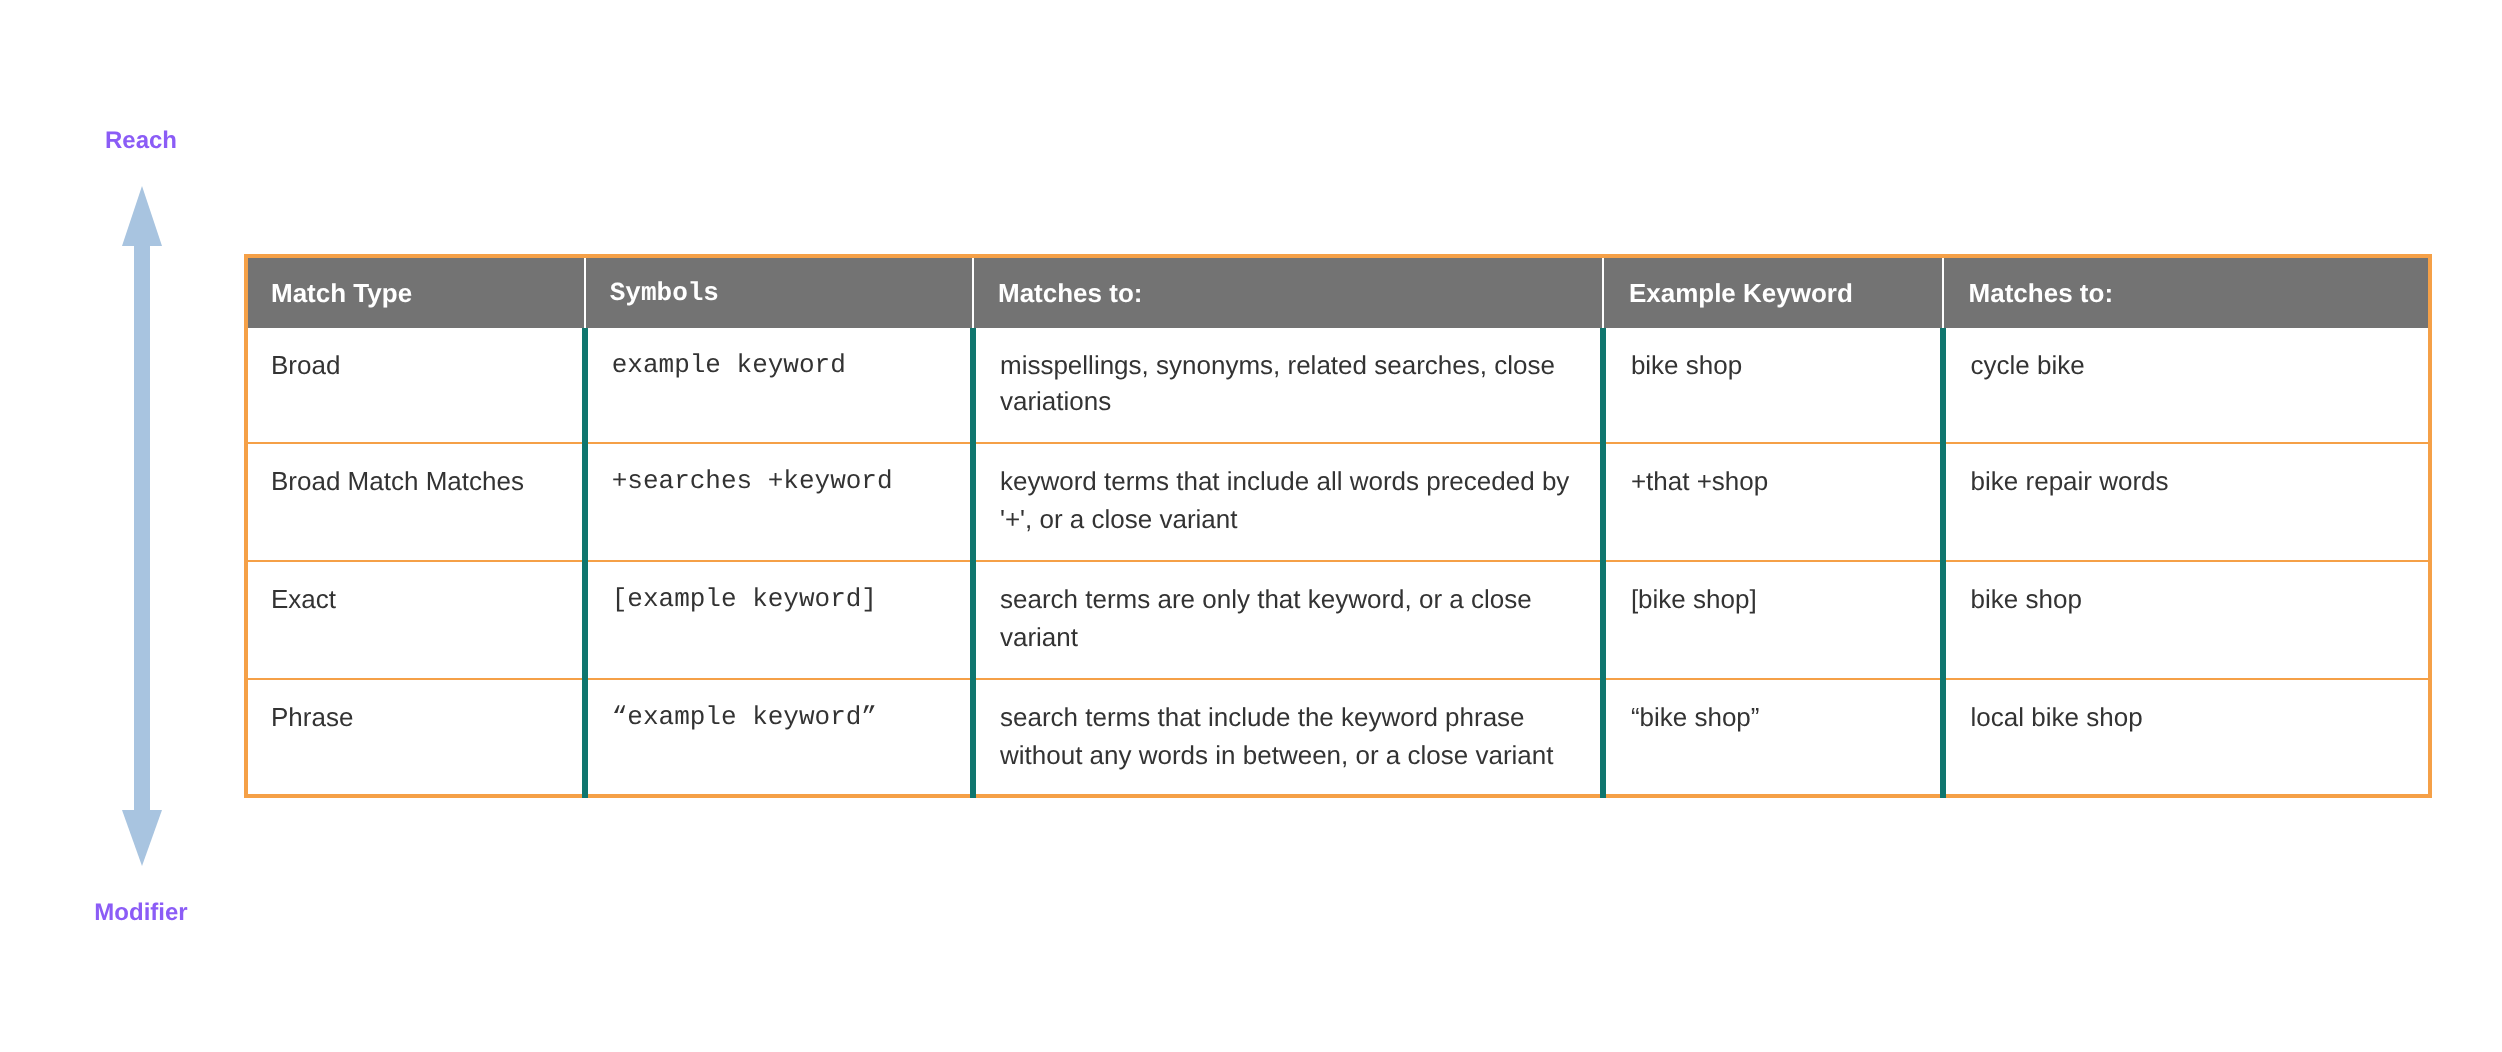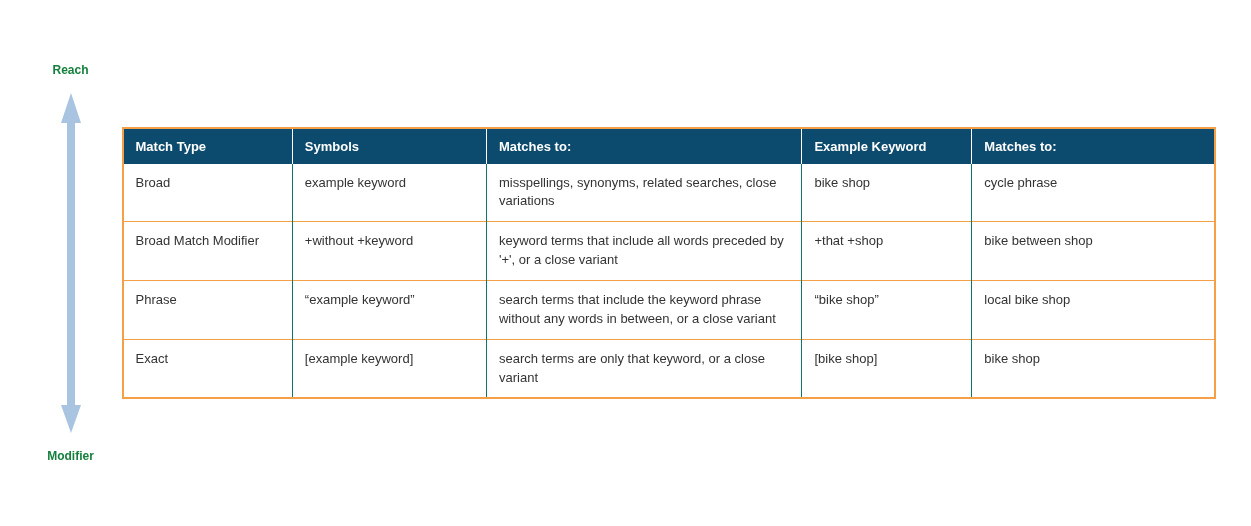"Reach" .arrow-label { color: #15803d -> #8b5cf6 }
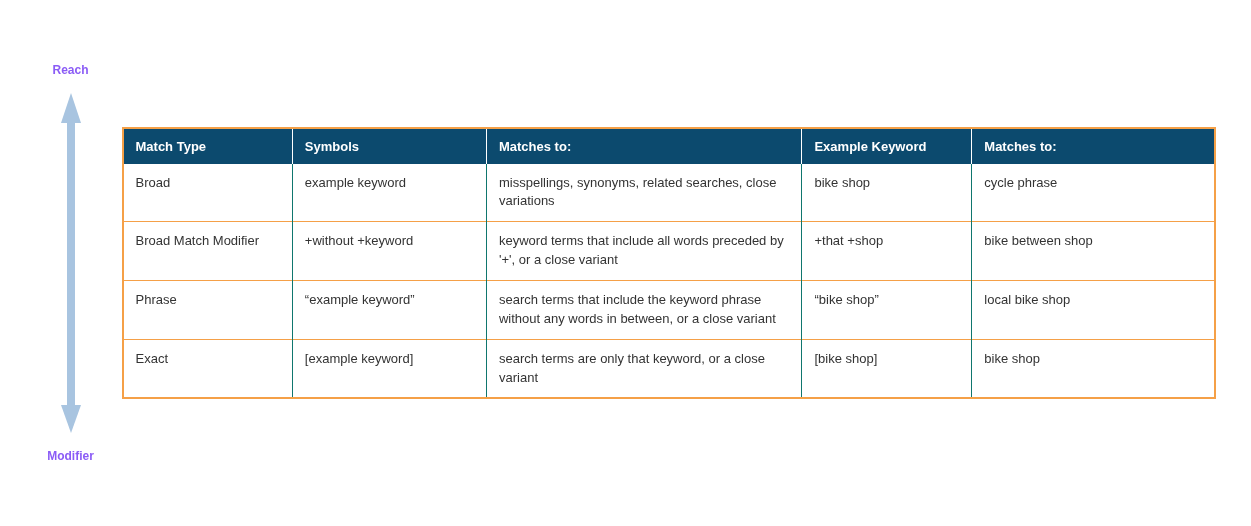"Match Type" thead tr { background-color: #0c4a6e -> #737373 }
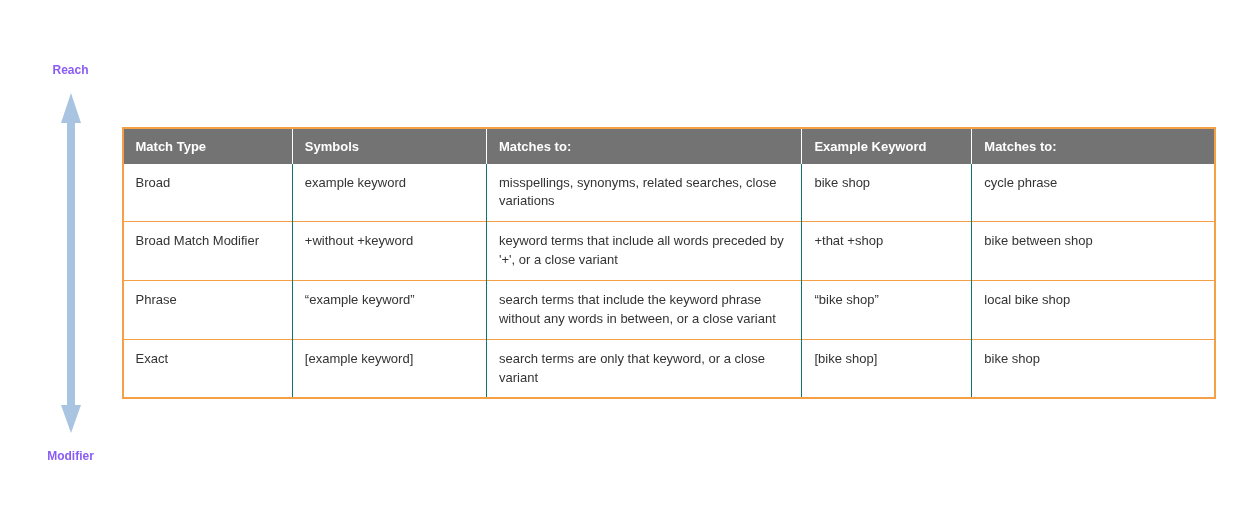"Symbols" .col-symbols { font-family: none -> Liberation Mono, monospace }
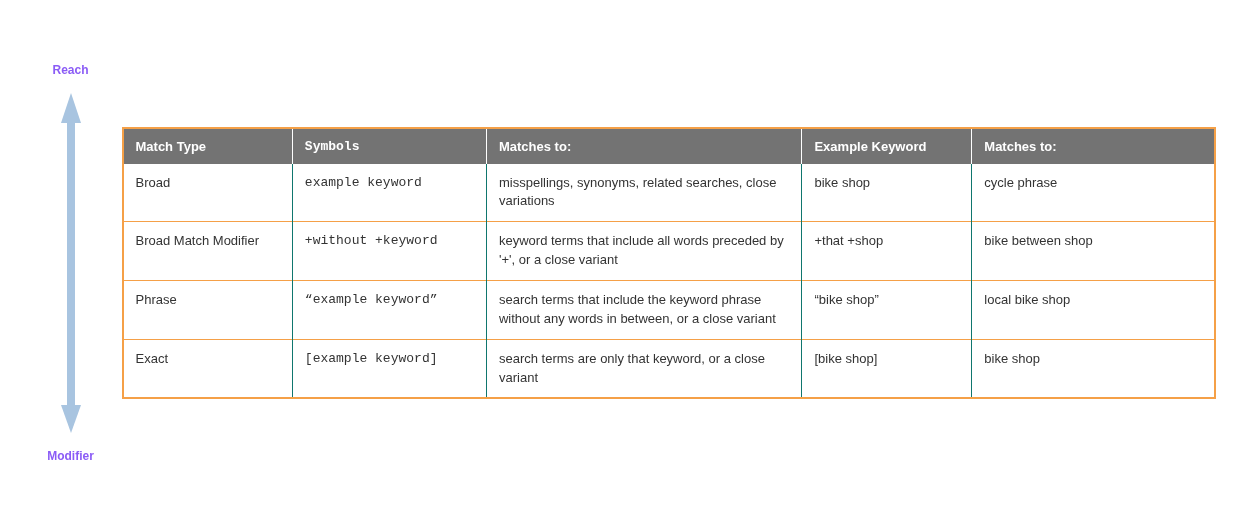"Broad" tbody td { border-right: 1px solid #0f766e -> 3px solid #0f766e }
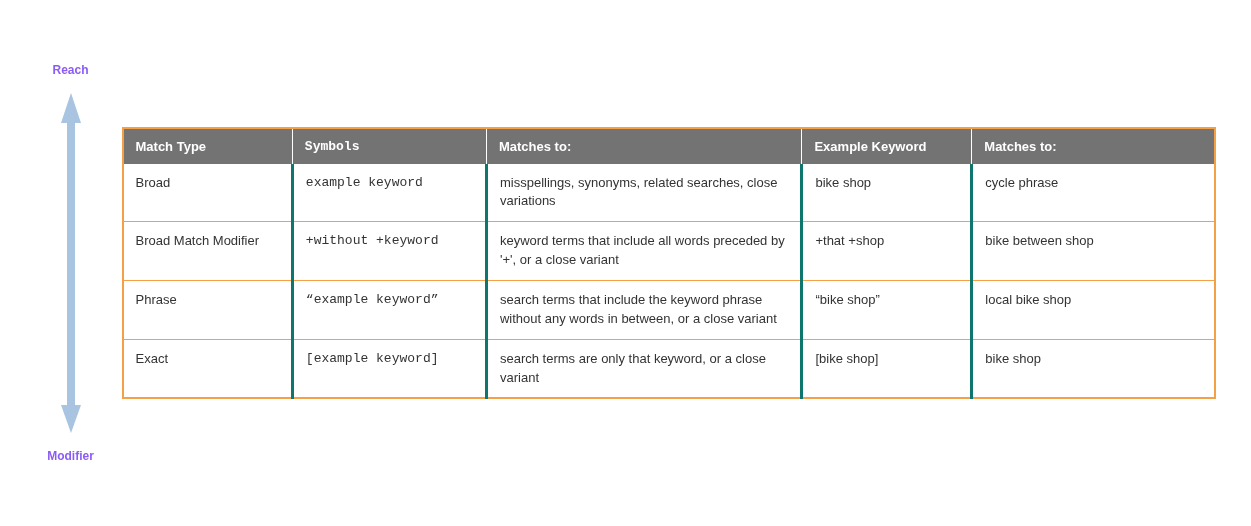"cycle phrase" td.col-matches2 { text: phrase -> bike }
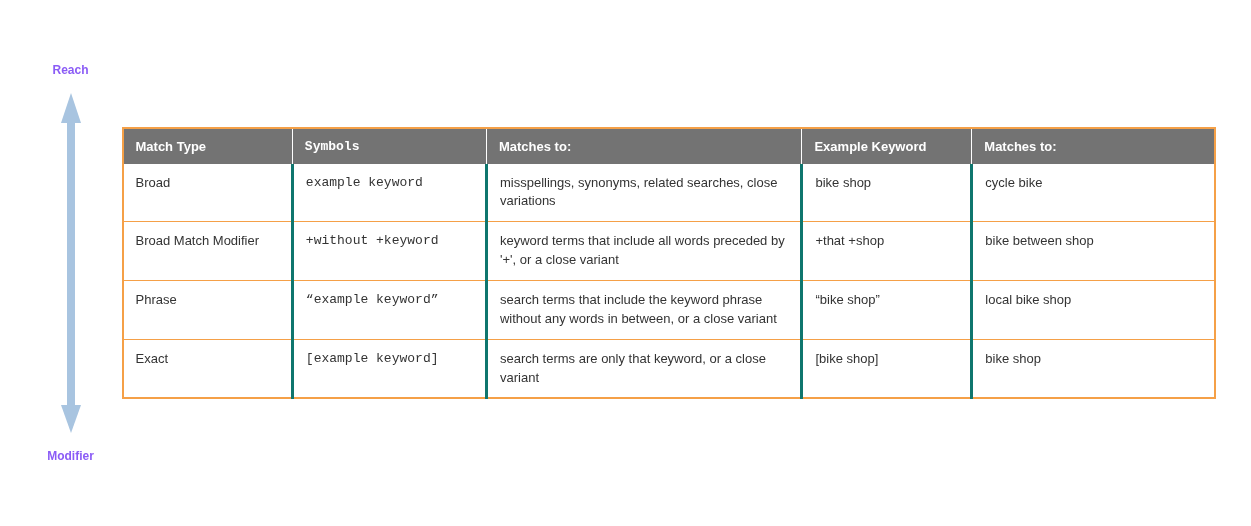"Broad Match Modifier" td.col-match-type { text: Modifier -> Matches }
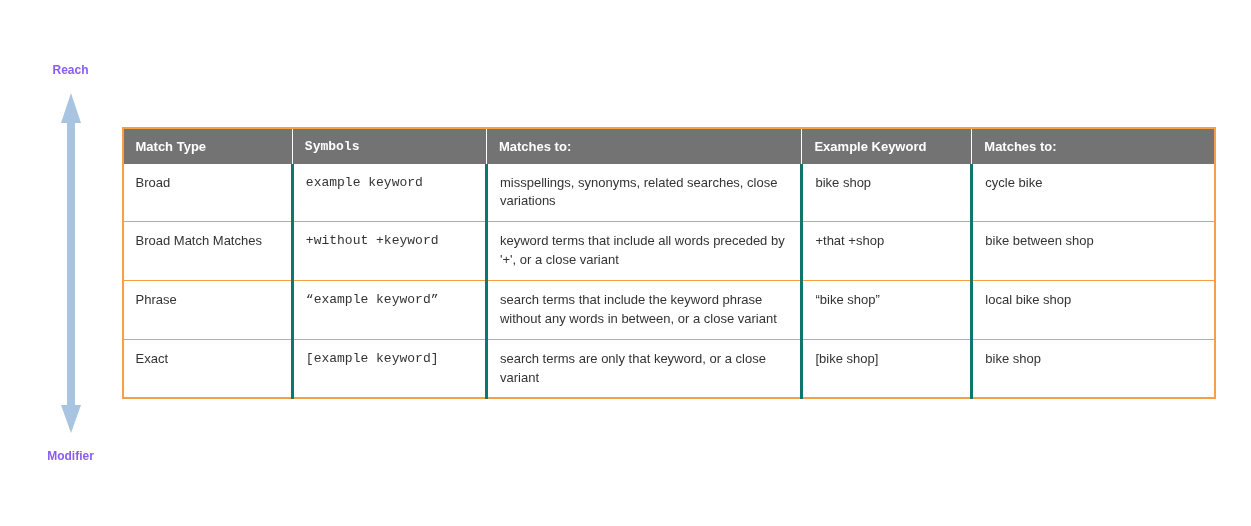"+without +keyword" td.col-symbols { text: +without -> +searches }
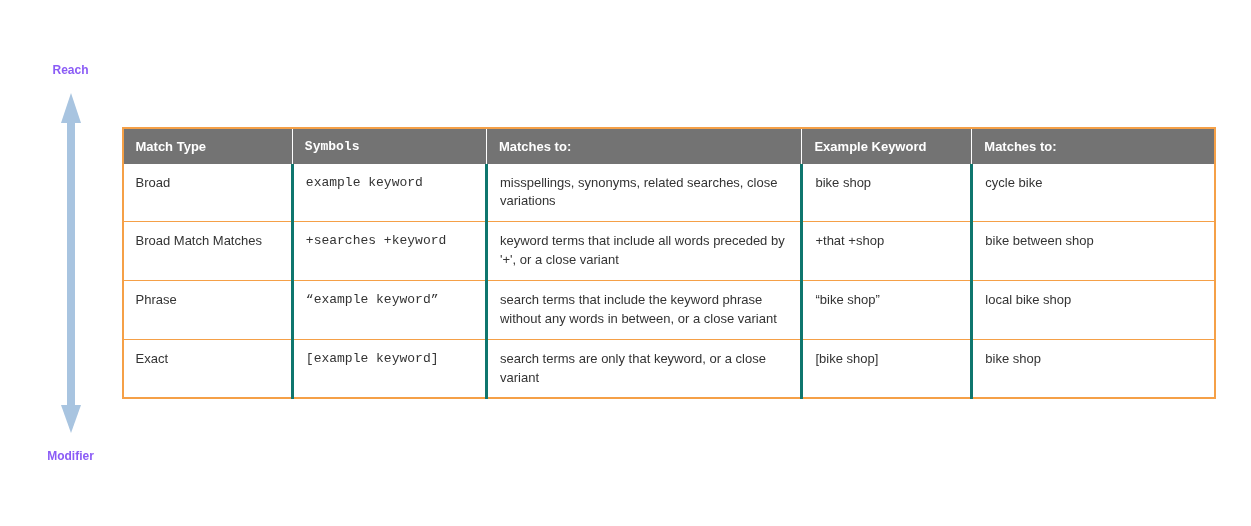"bike between shop" td.col-matches2 { text: between shop -> repair words }
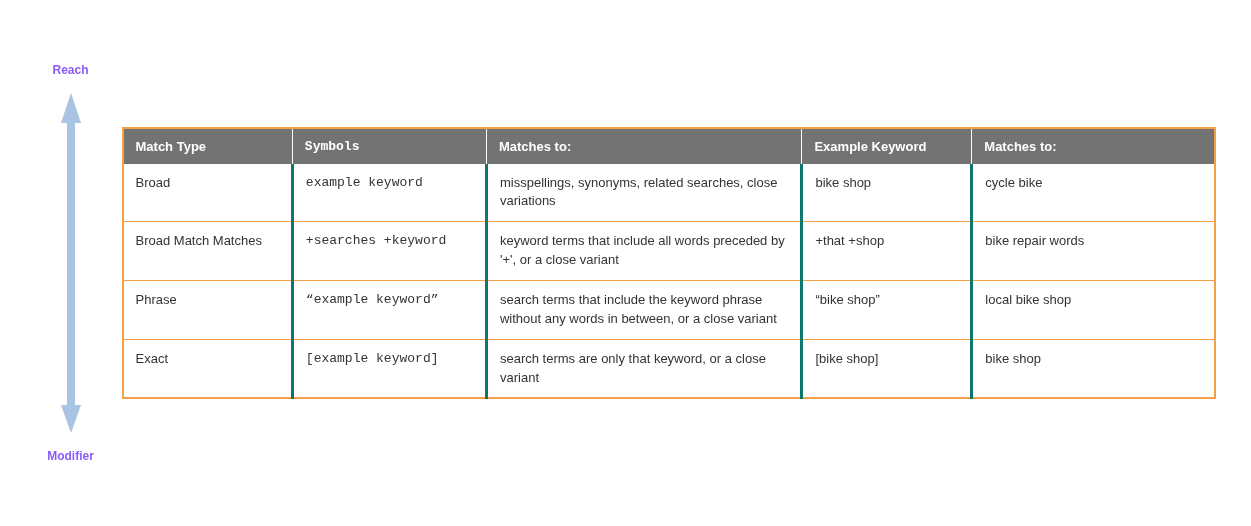"Phrase" tr { order: before "Exact" -> after "Exact" }
